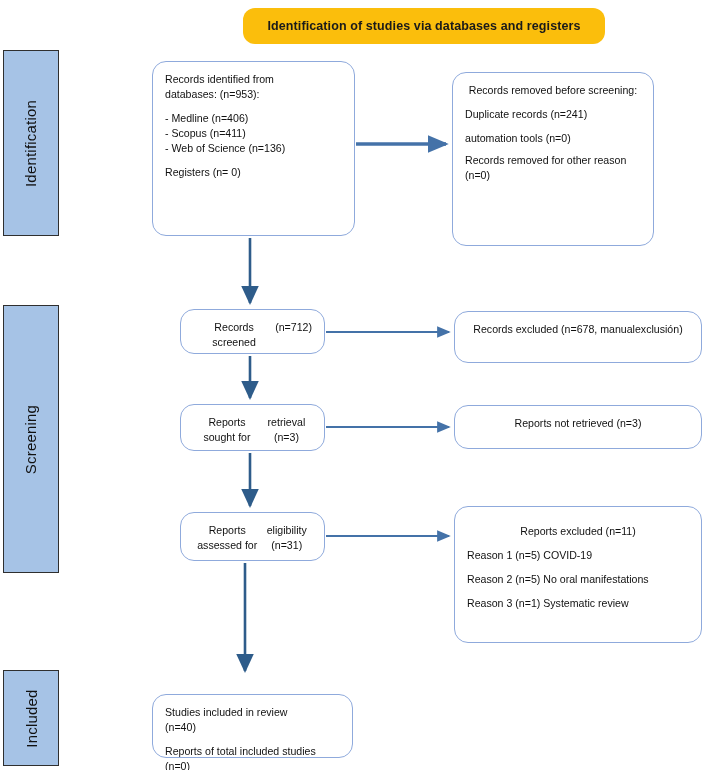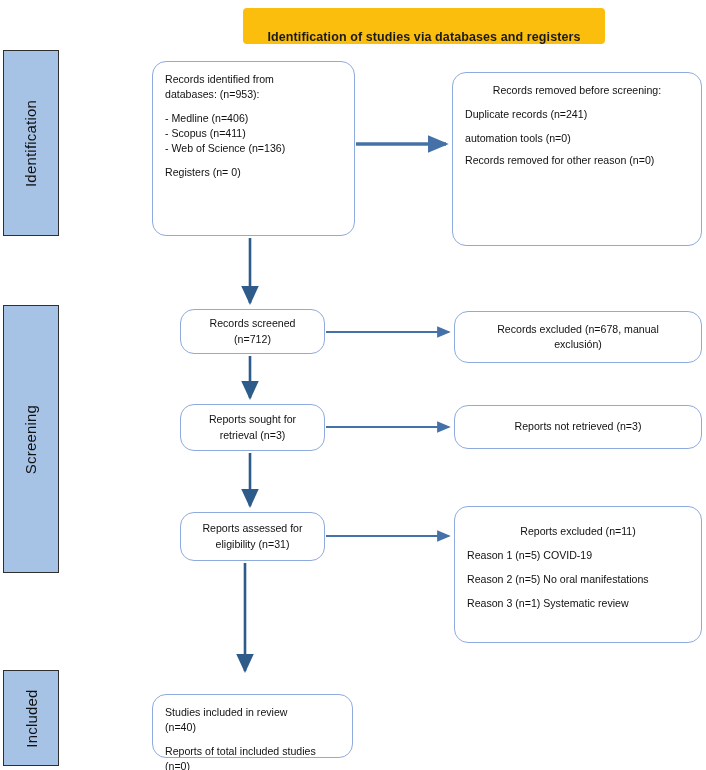"Identification of studies via databases" .banner { align-items: flex-end -> center; border-radius: 4px -> 12px }
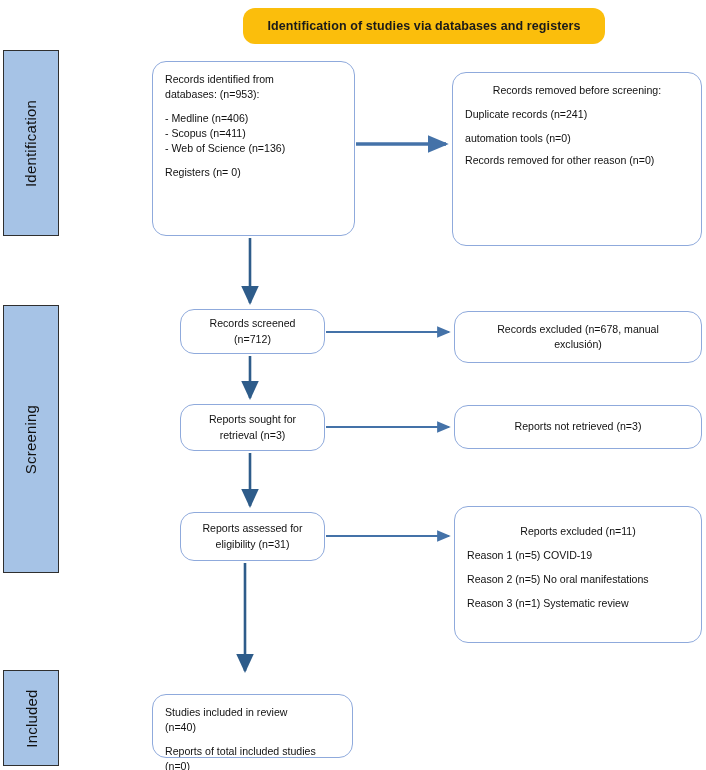"Records removed before screening:" #box-removed { width: 250px -> 202px }
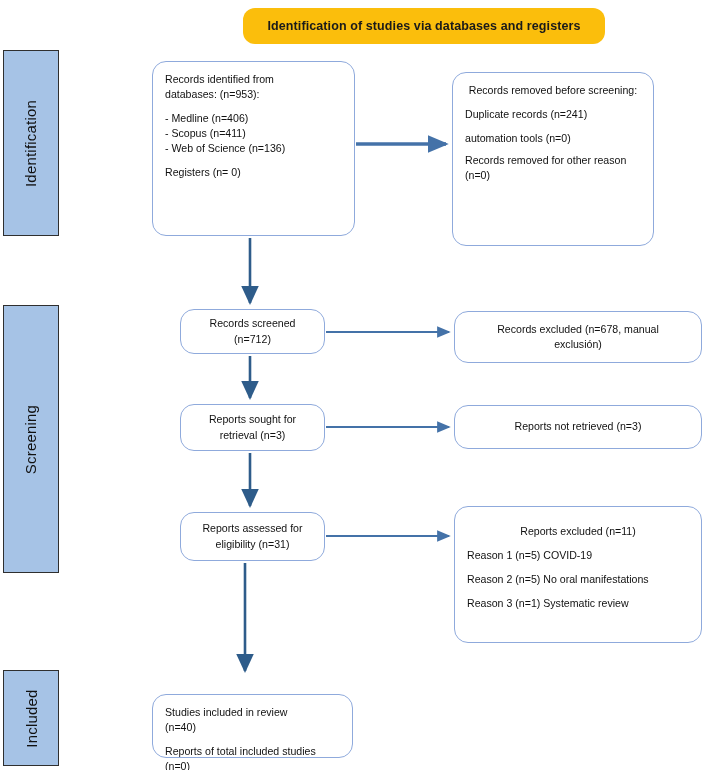"Records screened" .box.center { flex-direction: column -> row }
